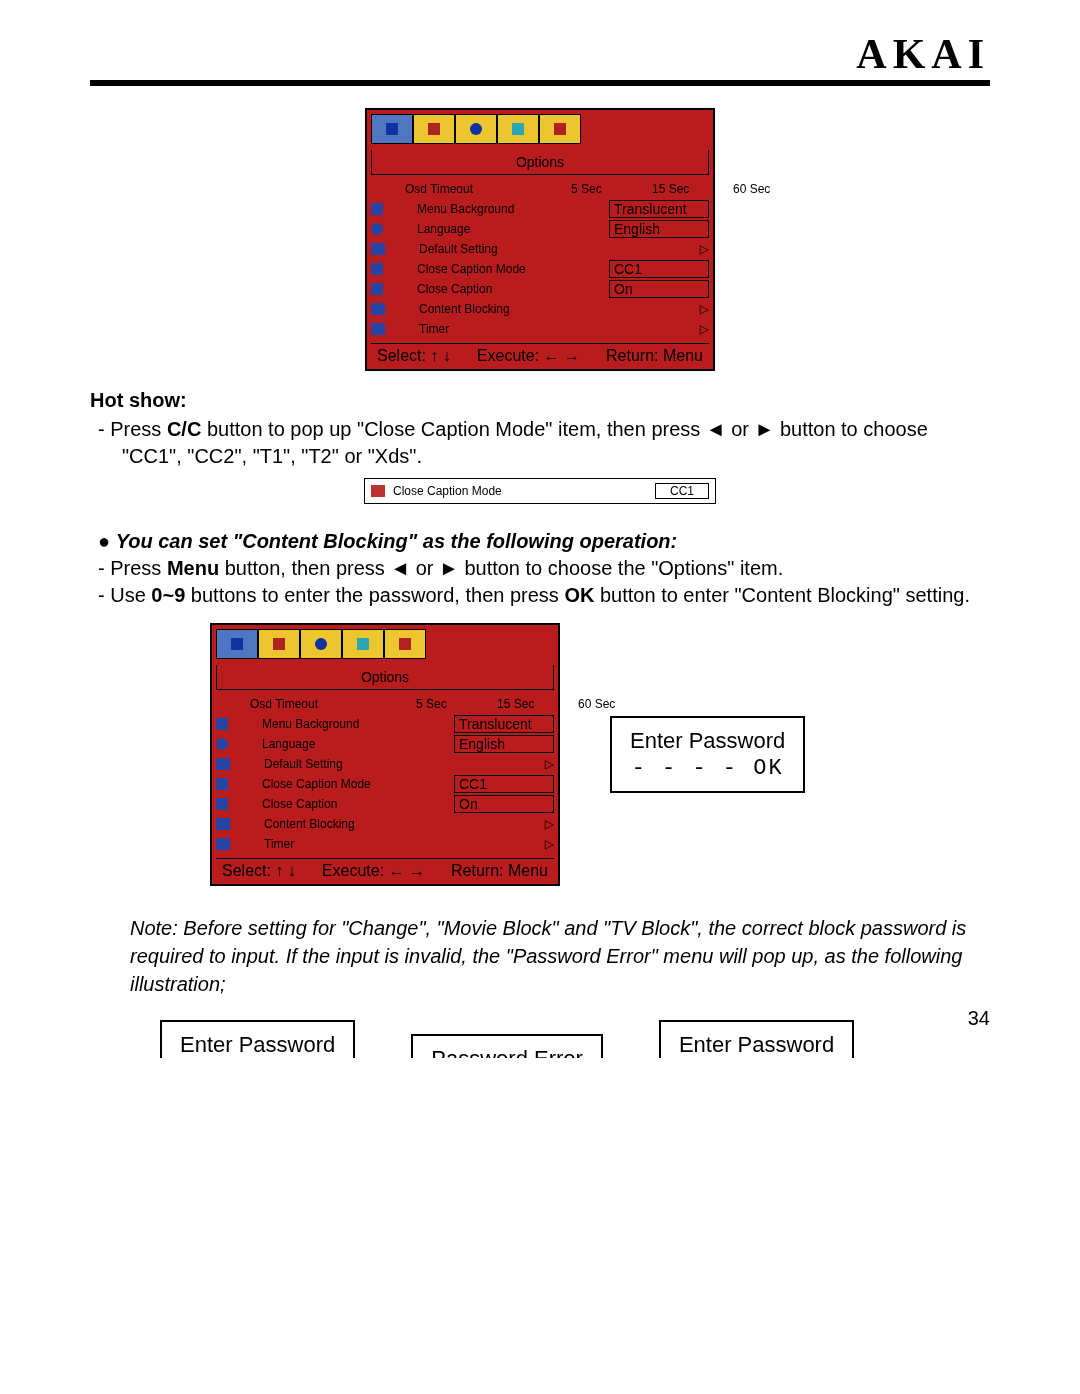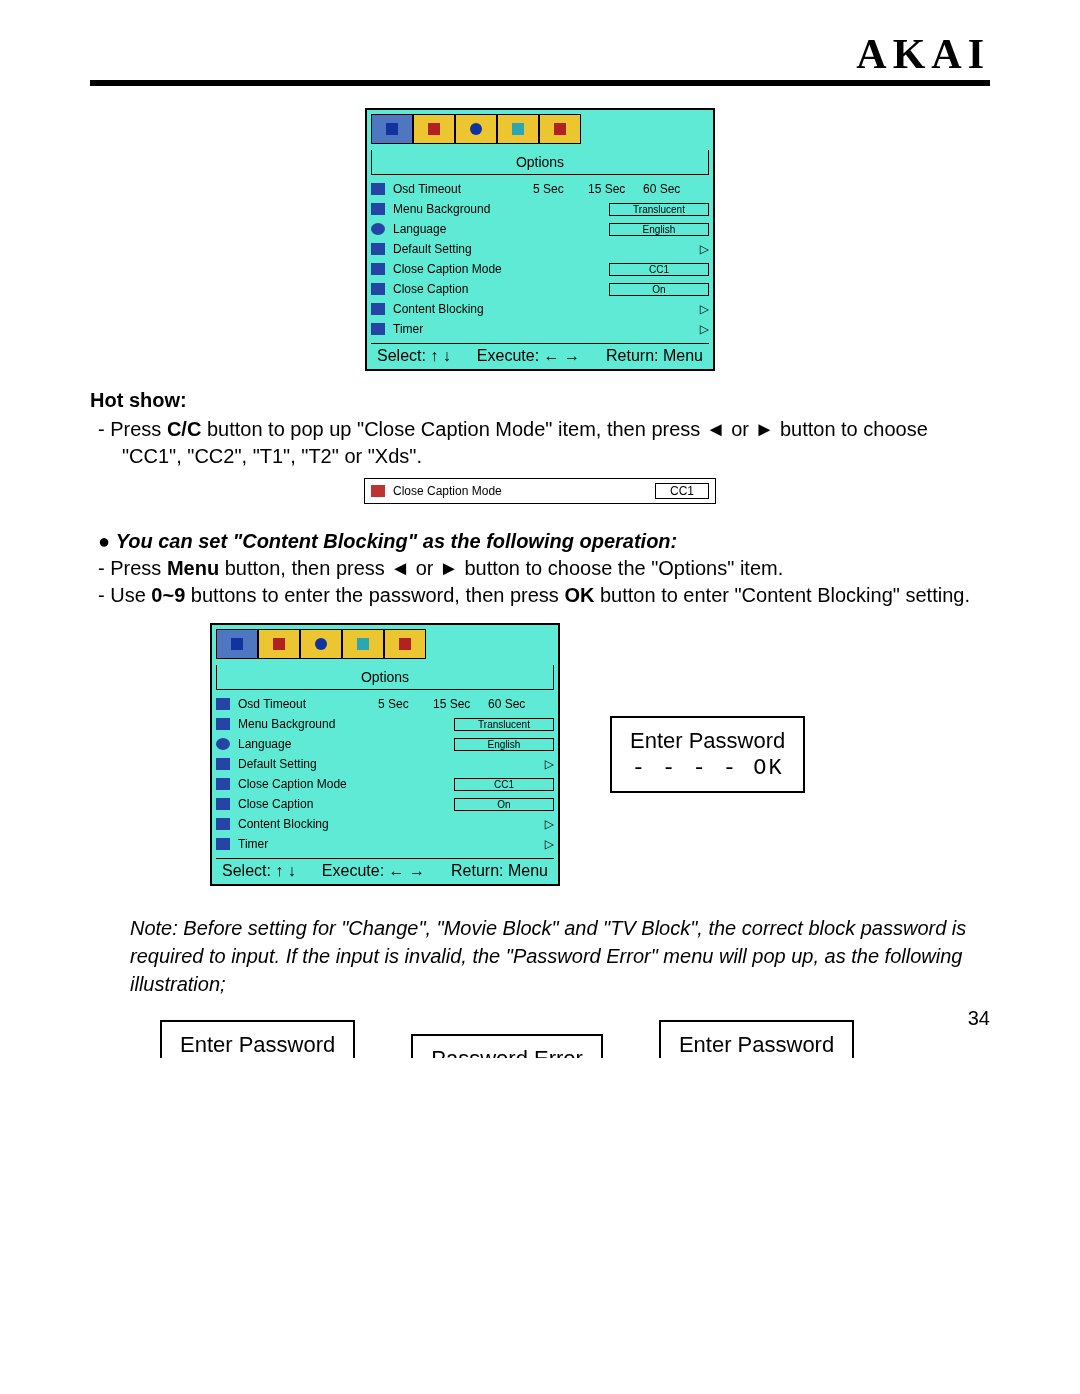"Options" .osd { background: #5eead4 -> #b91c1c }
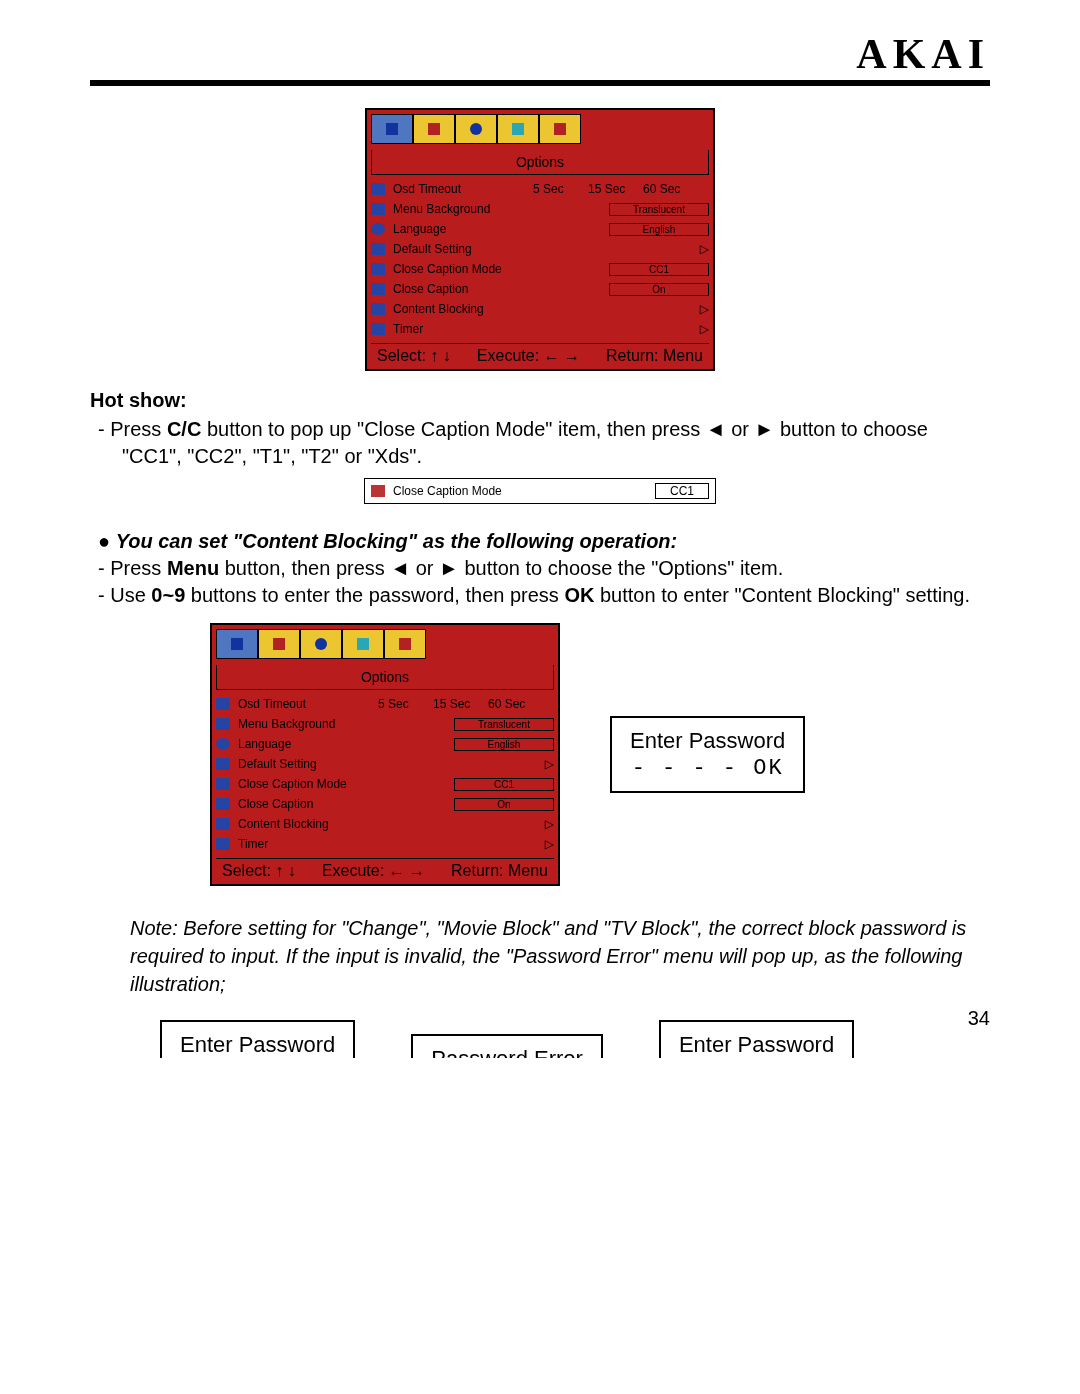"Osd Timeout" .osd-row { gap: none -> 26px }
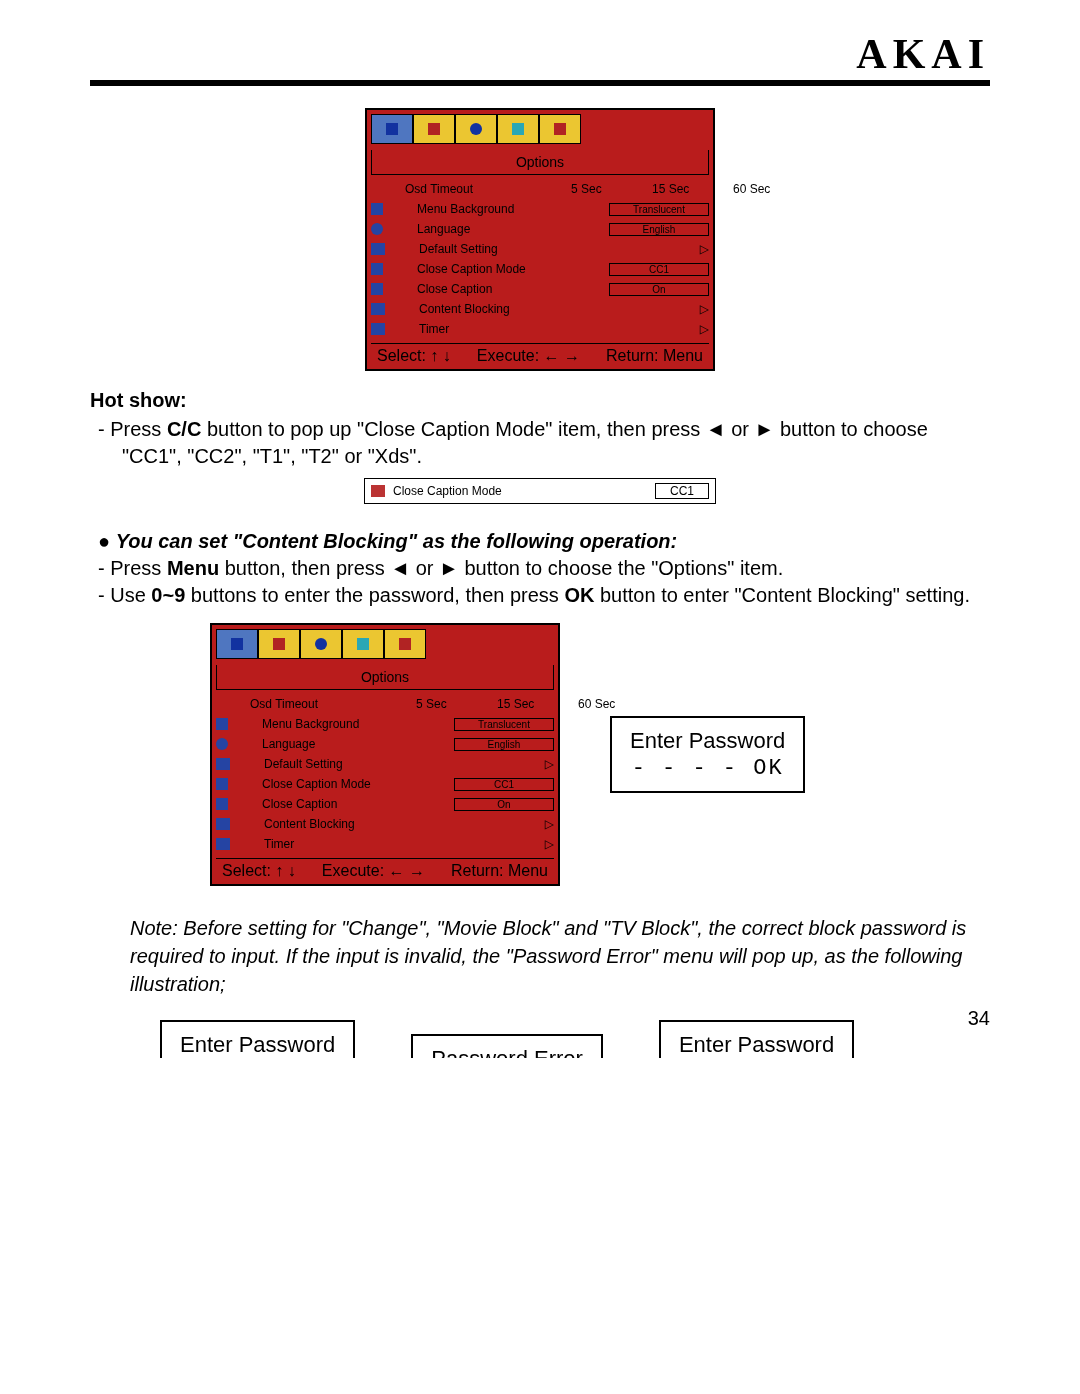"Translucent" .osd-row .box { font-size: 10px -> 14px; text-align: center -> left }
